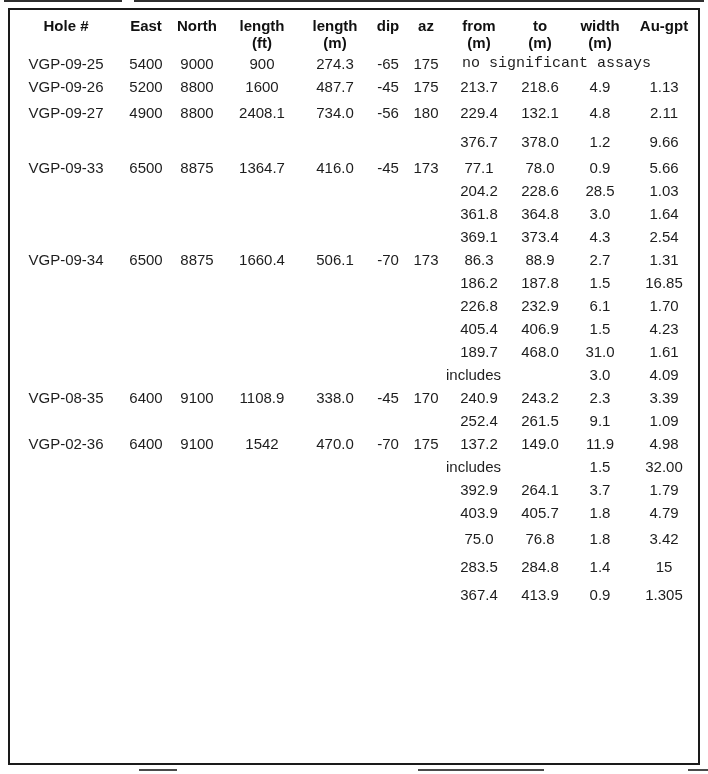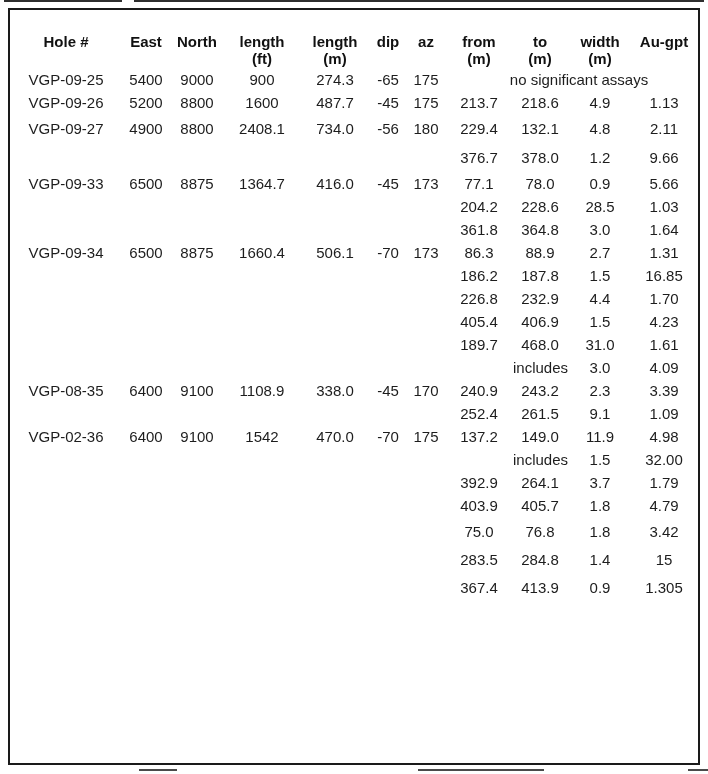"Hole #" table { margin-top: 20px -> 4px }
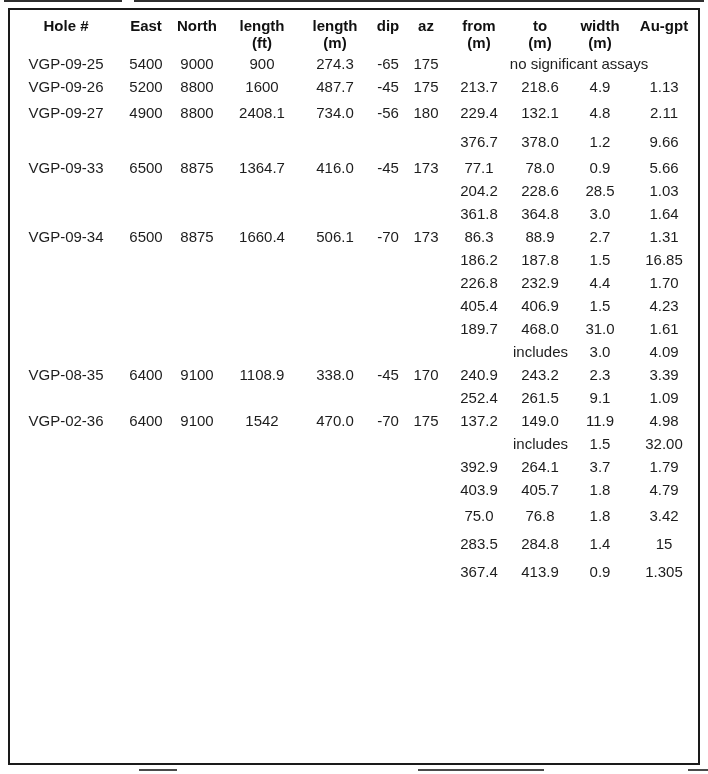"no significant assays" td.note { font-family: none -> Liberation Mono, monospace; text-align: center -> left }
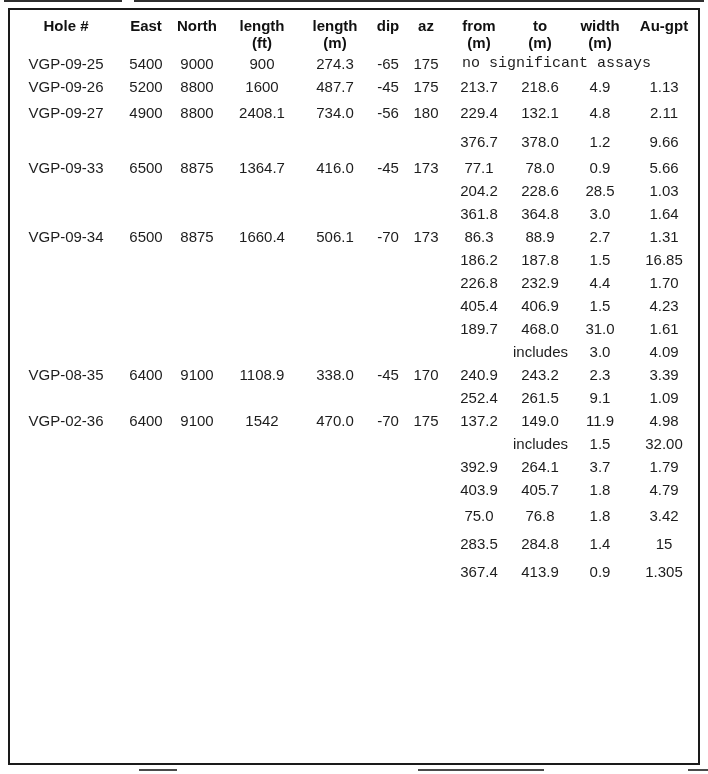"369.1" tr.g3 { html: none -> <tr> <td></td> <td>369.1</td> <td>373.4</td> <td>4.3</td> <td>2.54</td> </tr> }
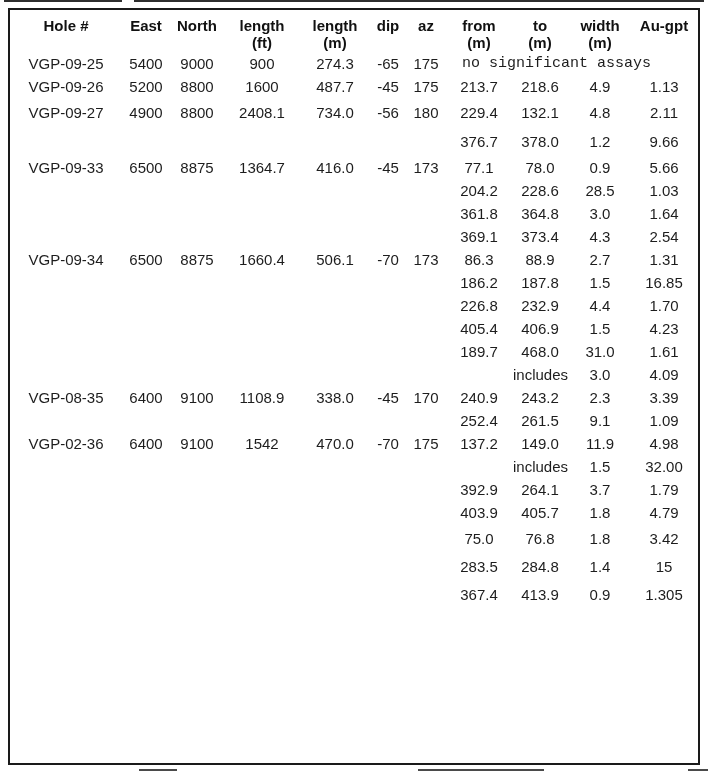"4.4" td.cell-width { text: 4.4 -> 6.1 }
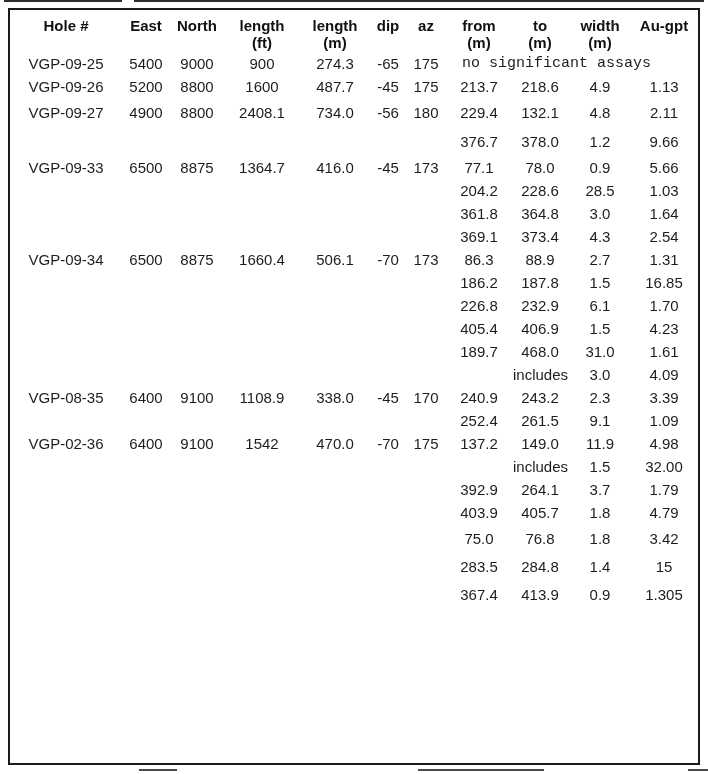"includes" td.includes { text-align: right -> left }
